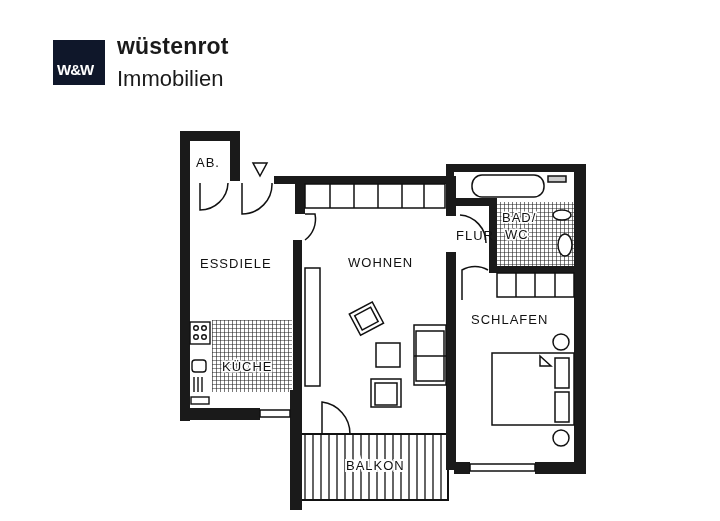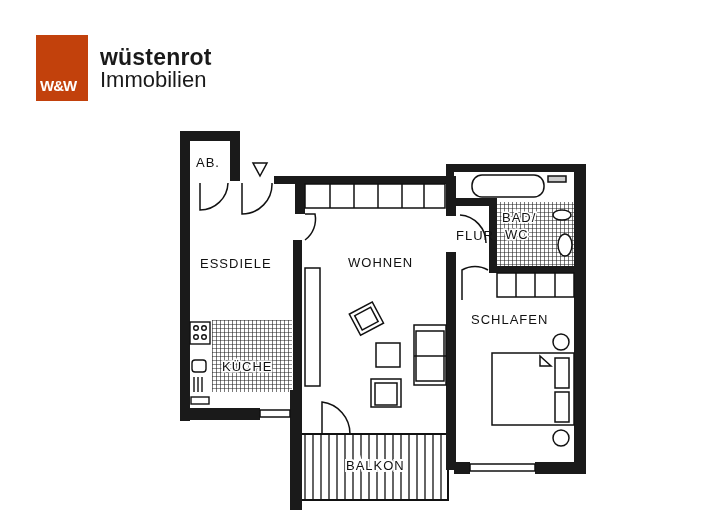"W&W" .logo-box { background: #c2410c -> #0f172a; height: 66px -> 45px; margin-left: none -> 17px }
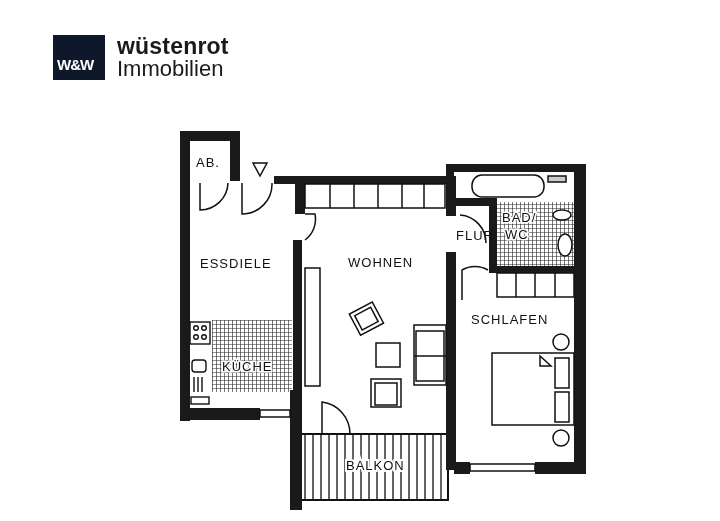"Immobilien" .sub { margin-top: 0 -> 10px }
